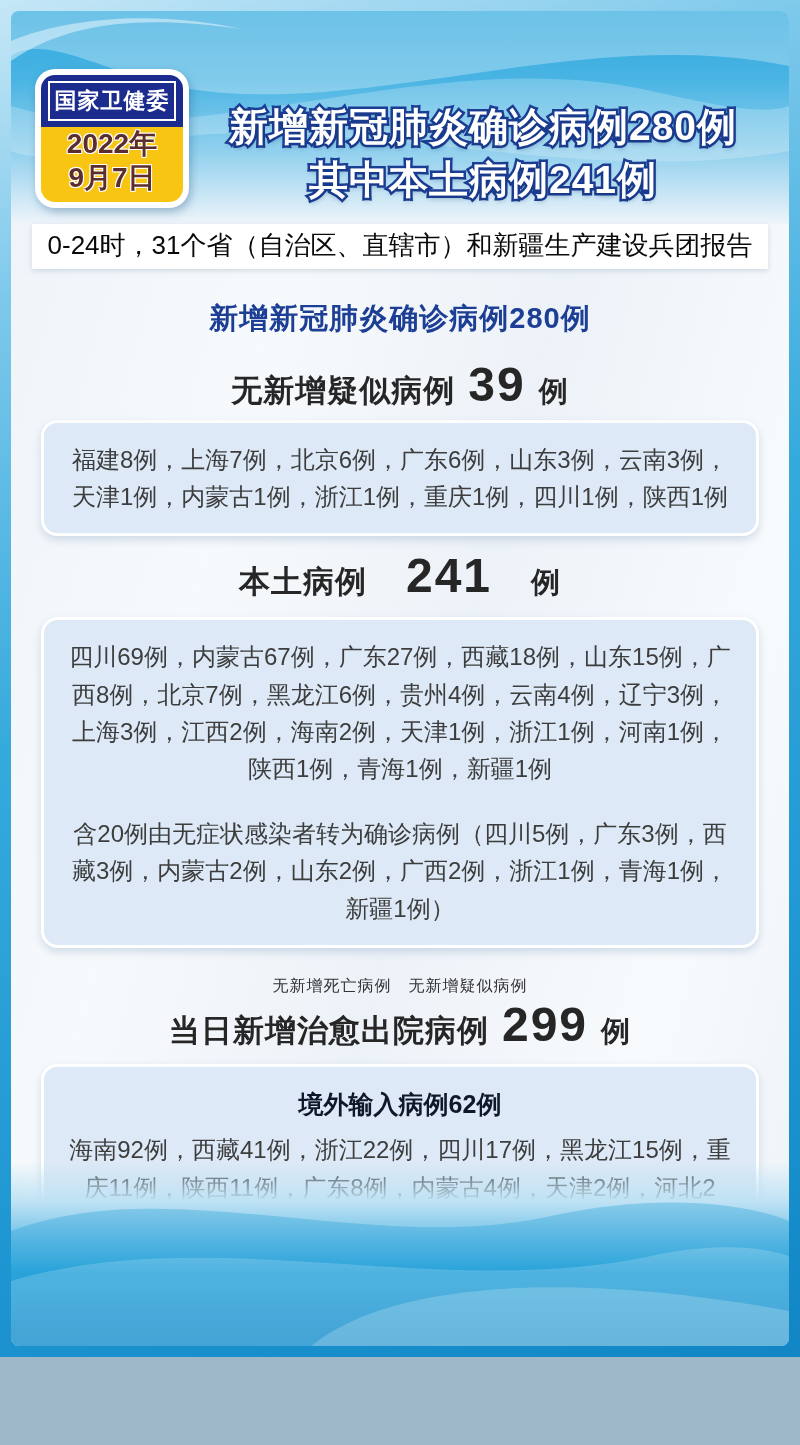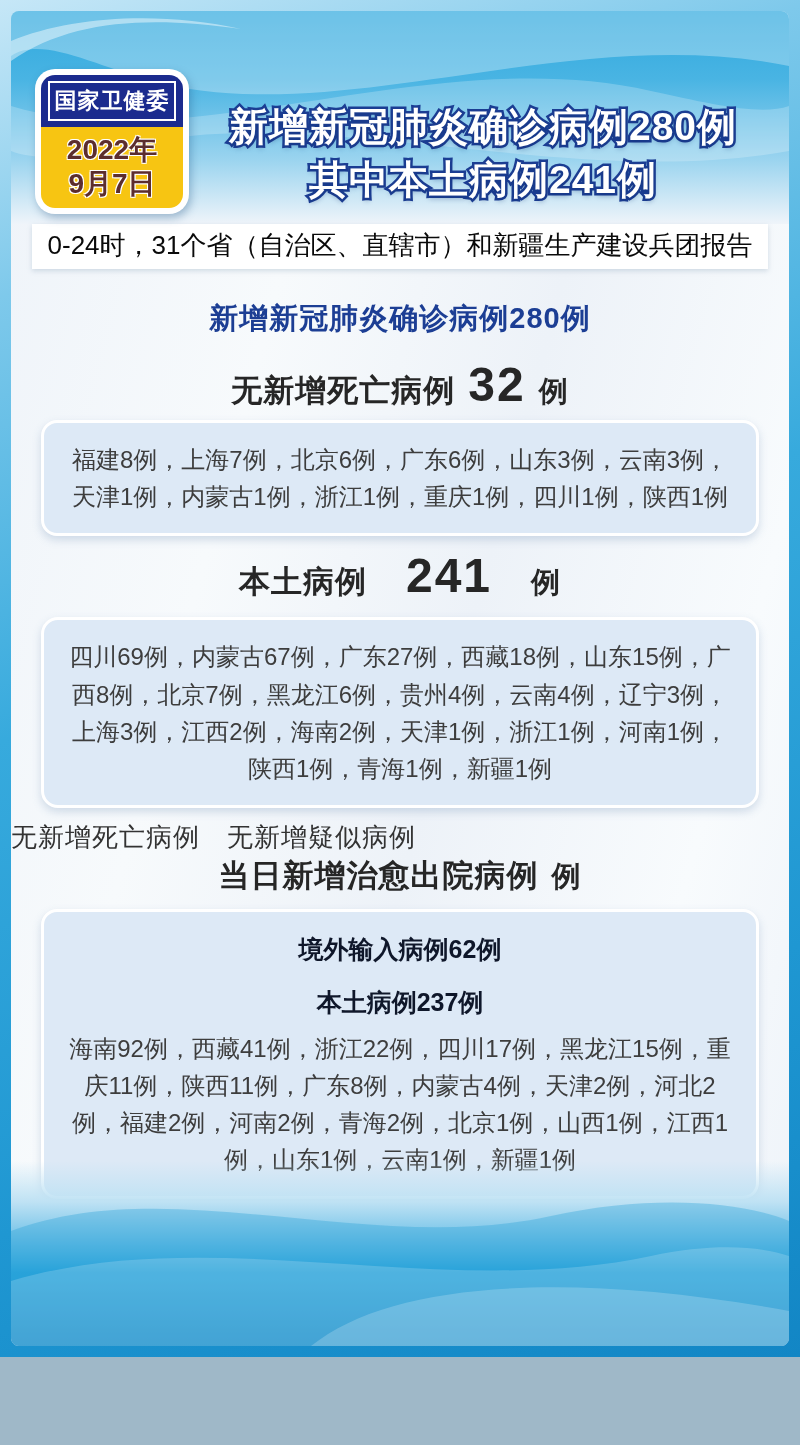"2022年" .badge-date { padding: 6px 2px 8px -> 0 2px 8px }
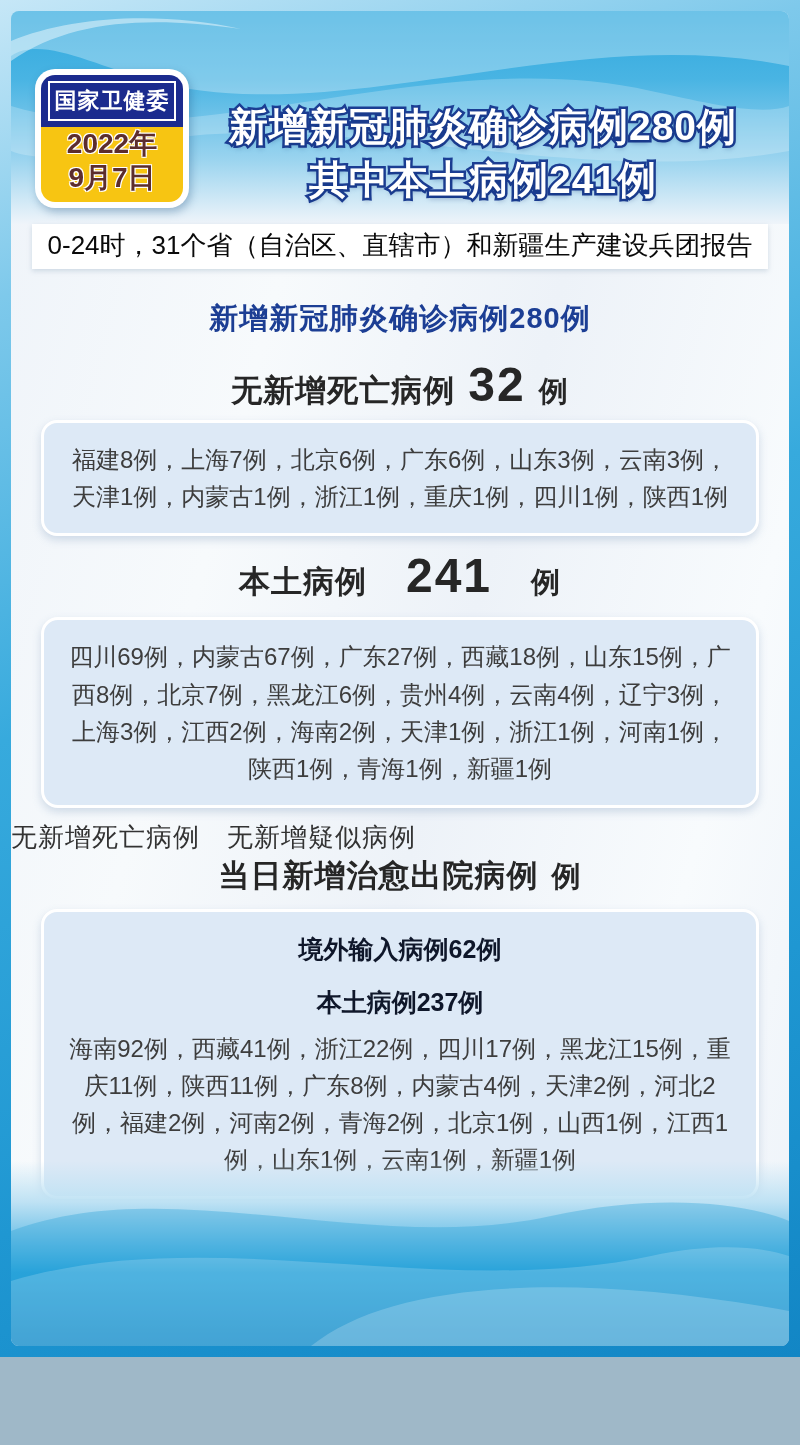"无新增死亡病例" span.lbl { text: 死亡 -> 疑似 }
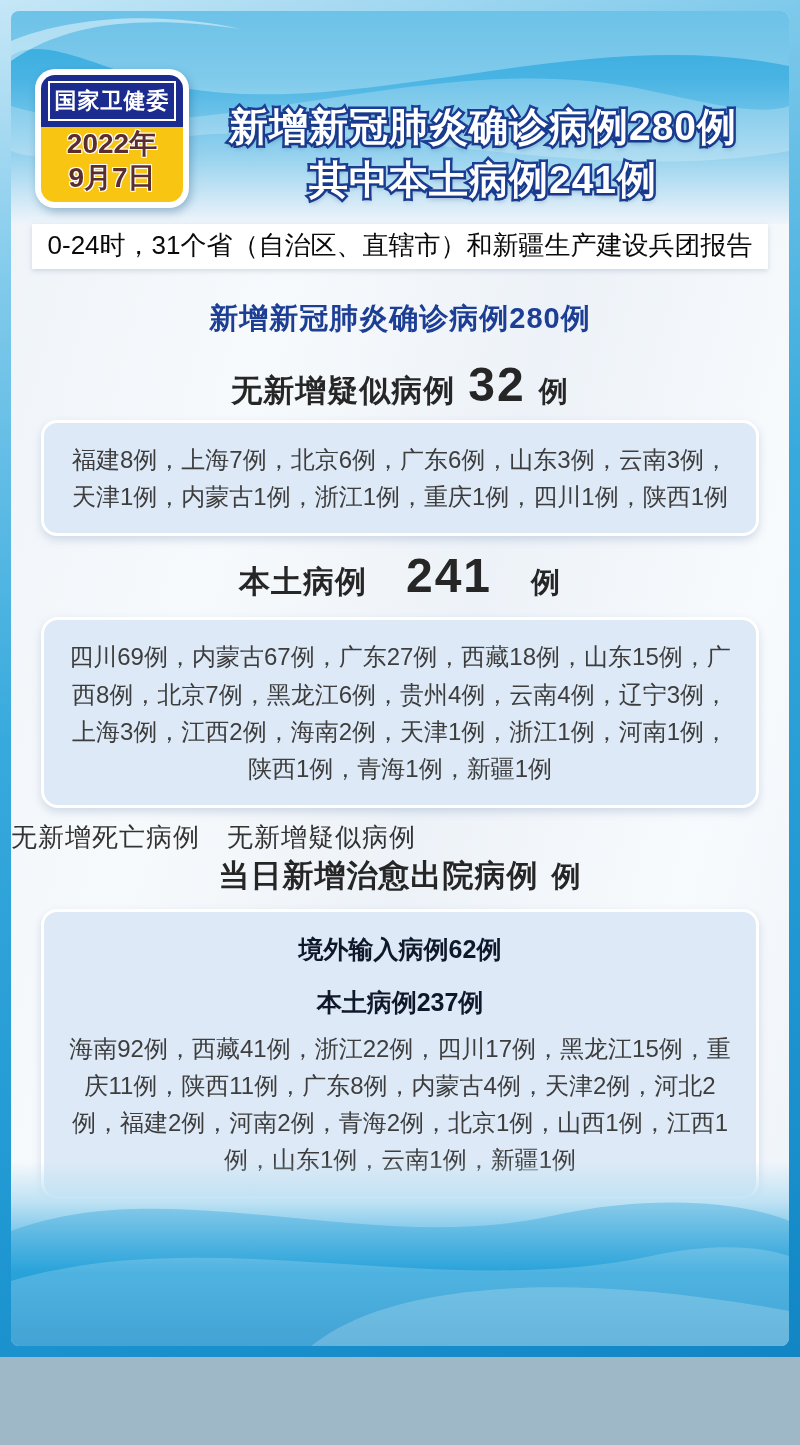"32" span.num { text: 32 -> 39 }
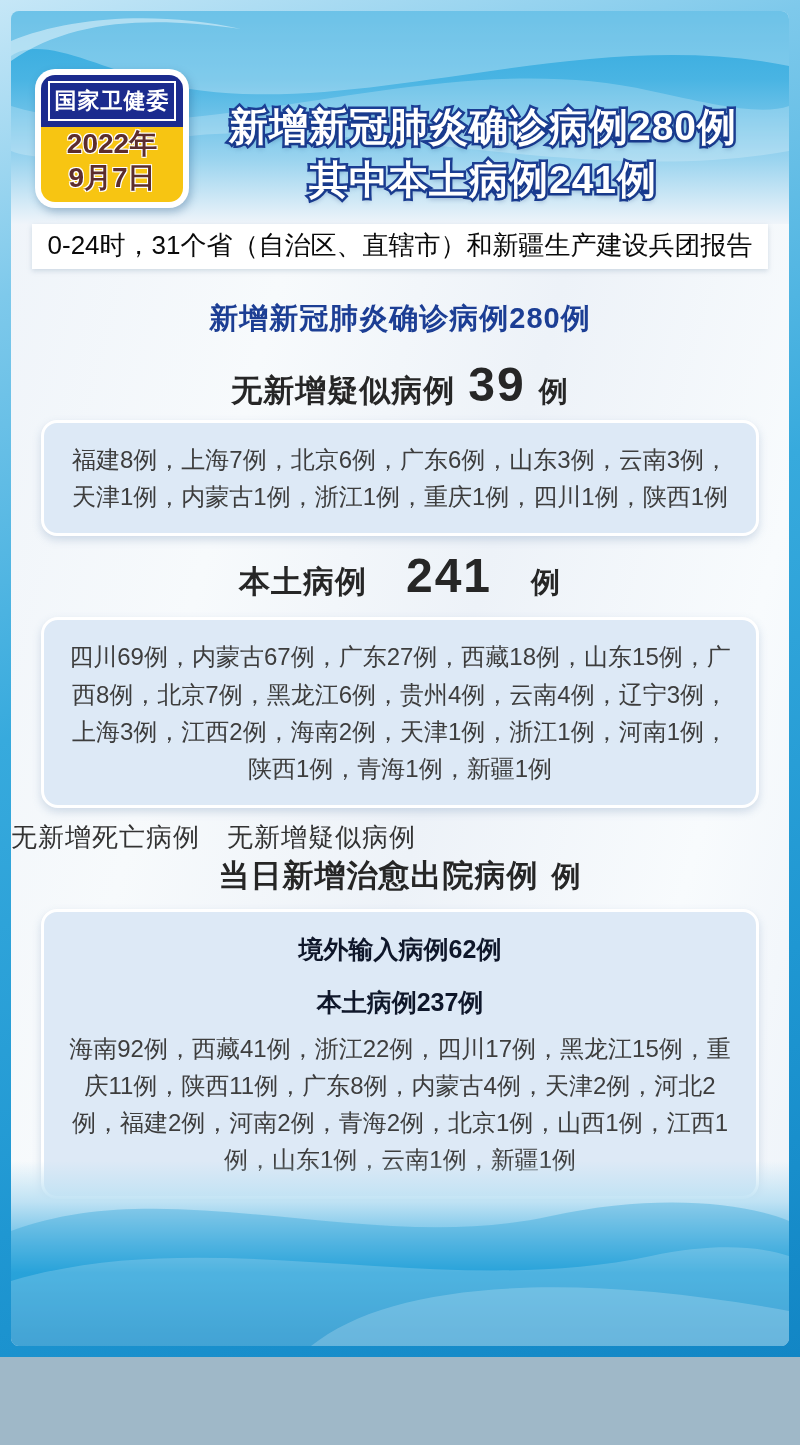"含20例由无症状感染者转为确诊病例（四川5例，广东3例，西藏3例，内蒙古2例，山" p { html: none -> <p>含20例由无症状感染者转为确诊病例（四川5例，广东3例，西藏3例，内蒙古2例，山东2例，广西2例，浙江1例，青海1例，新疆1例）</p> }
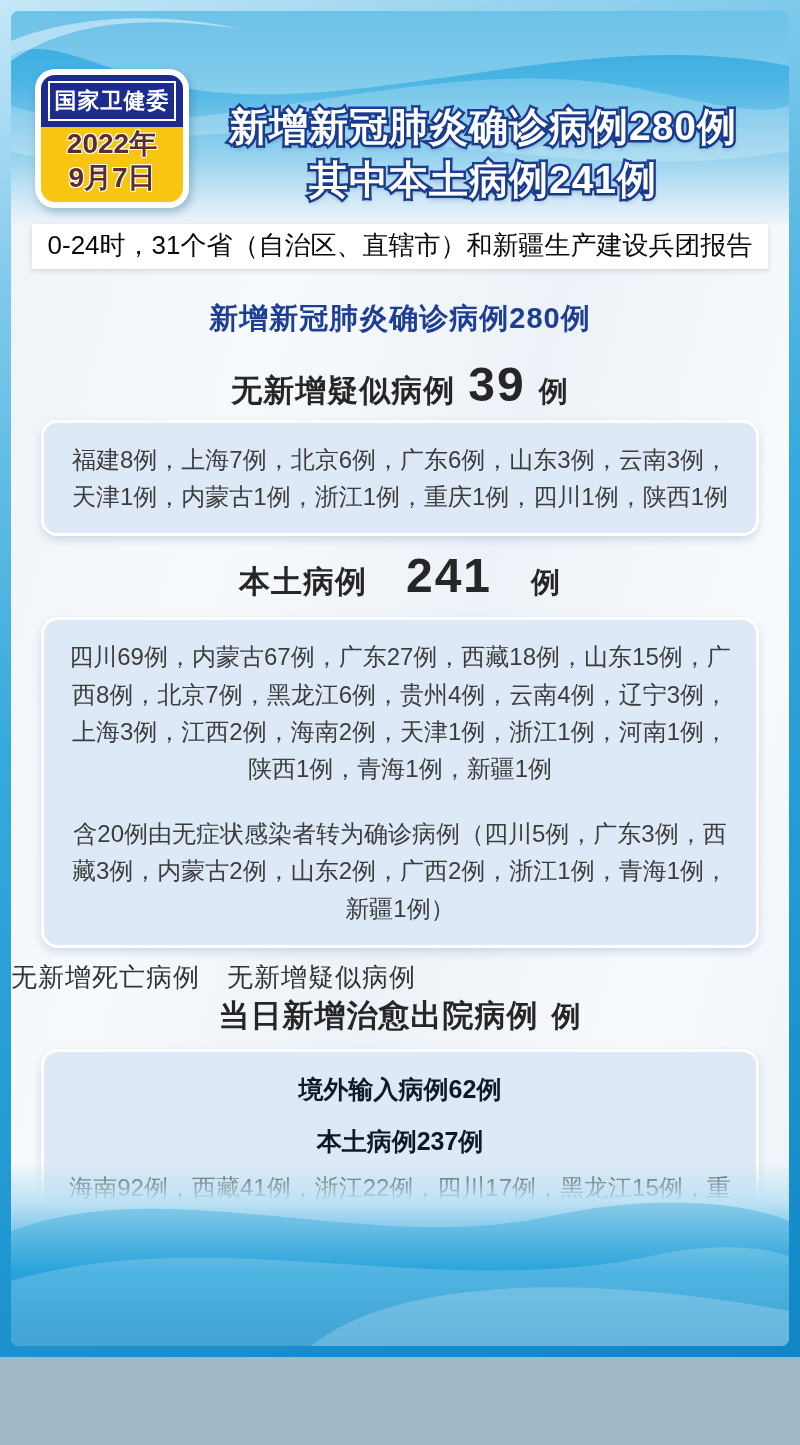"无新增死亡病例 无新增疑似病例" .no-new { font-size: 26px -> 16px; margin-top: 12px -> 28px; text-align: left -> center }
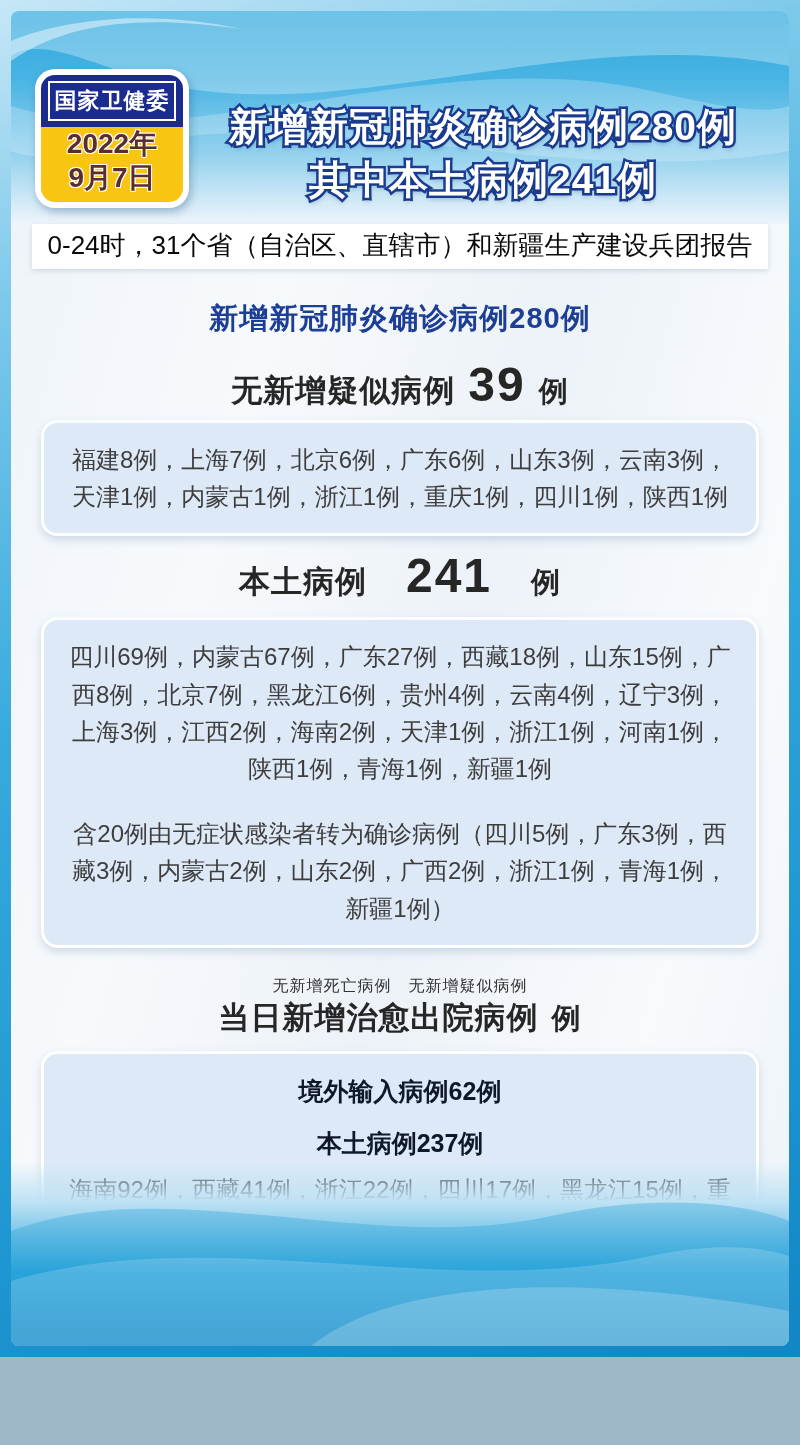"299" span.num { html: none -> <span>299</span> }
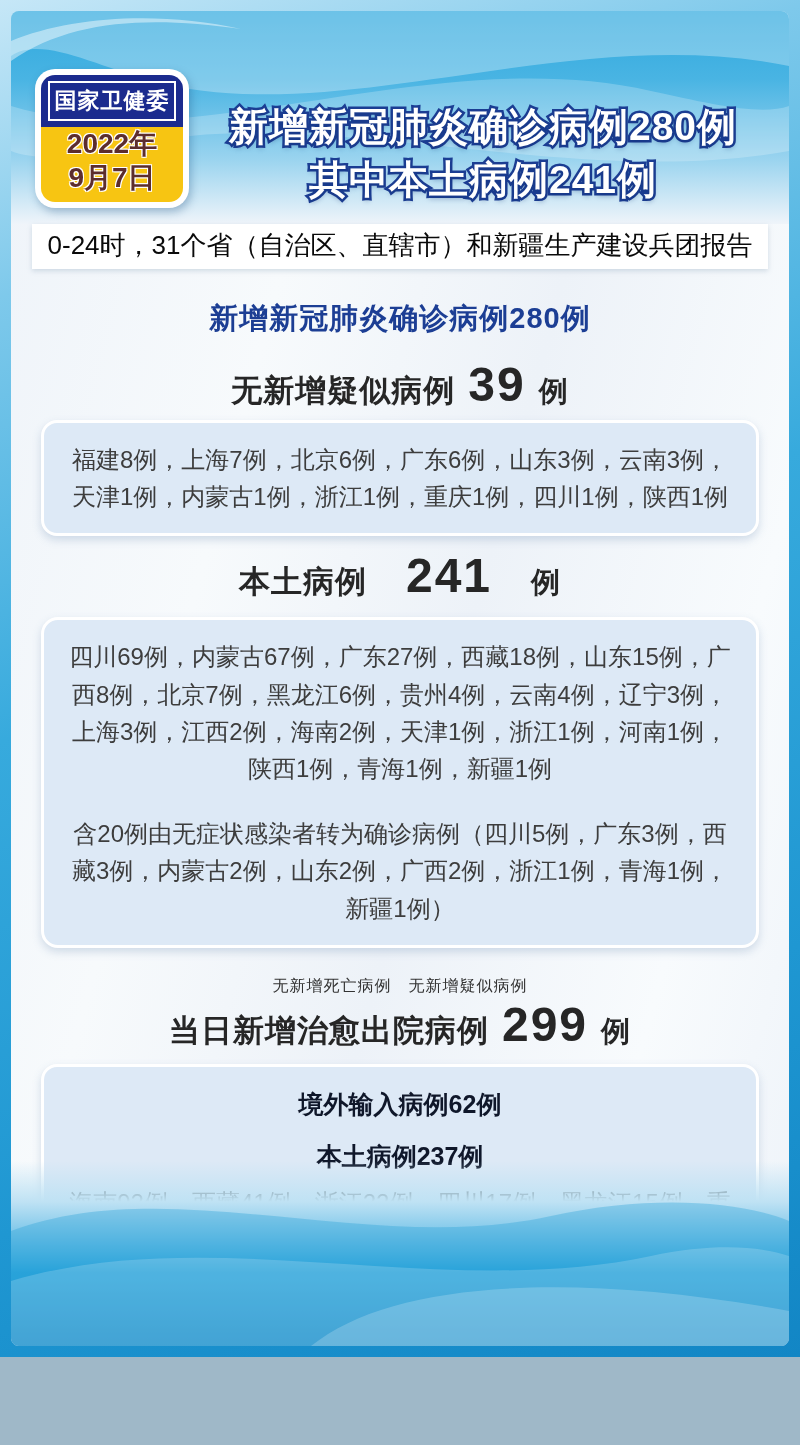"本土病例237例" p.bold { html: <p>本土病例237例</p> -> none }
